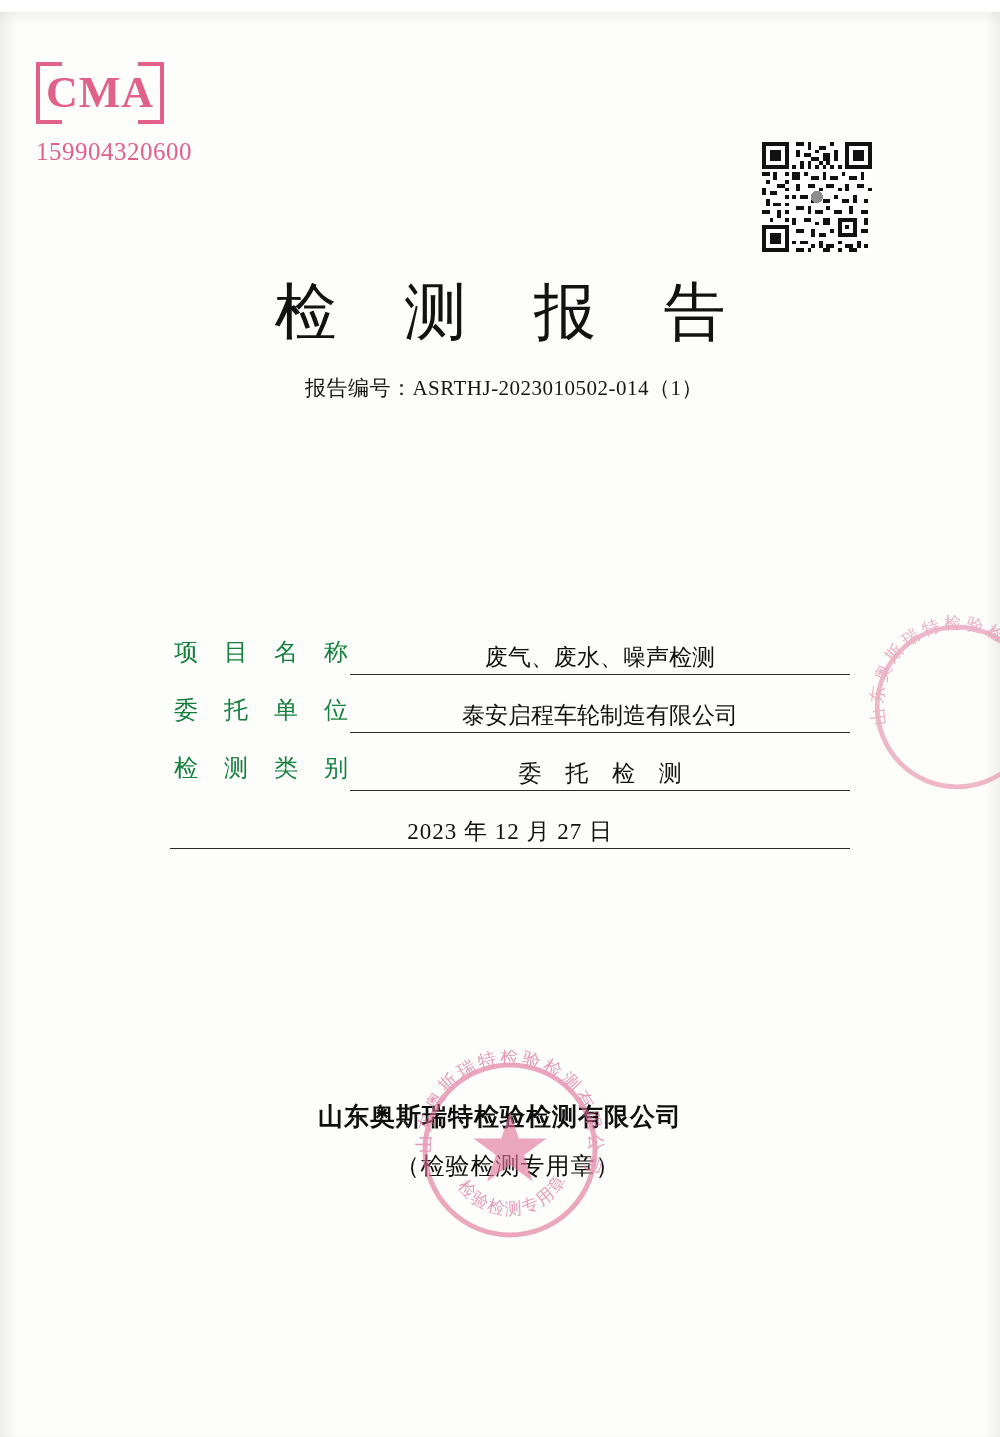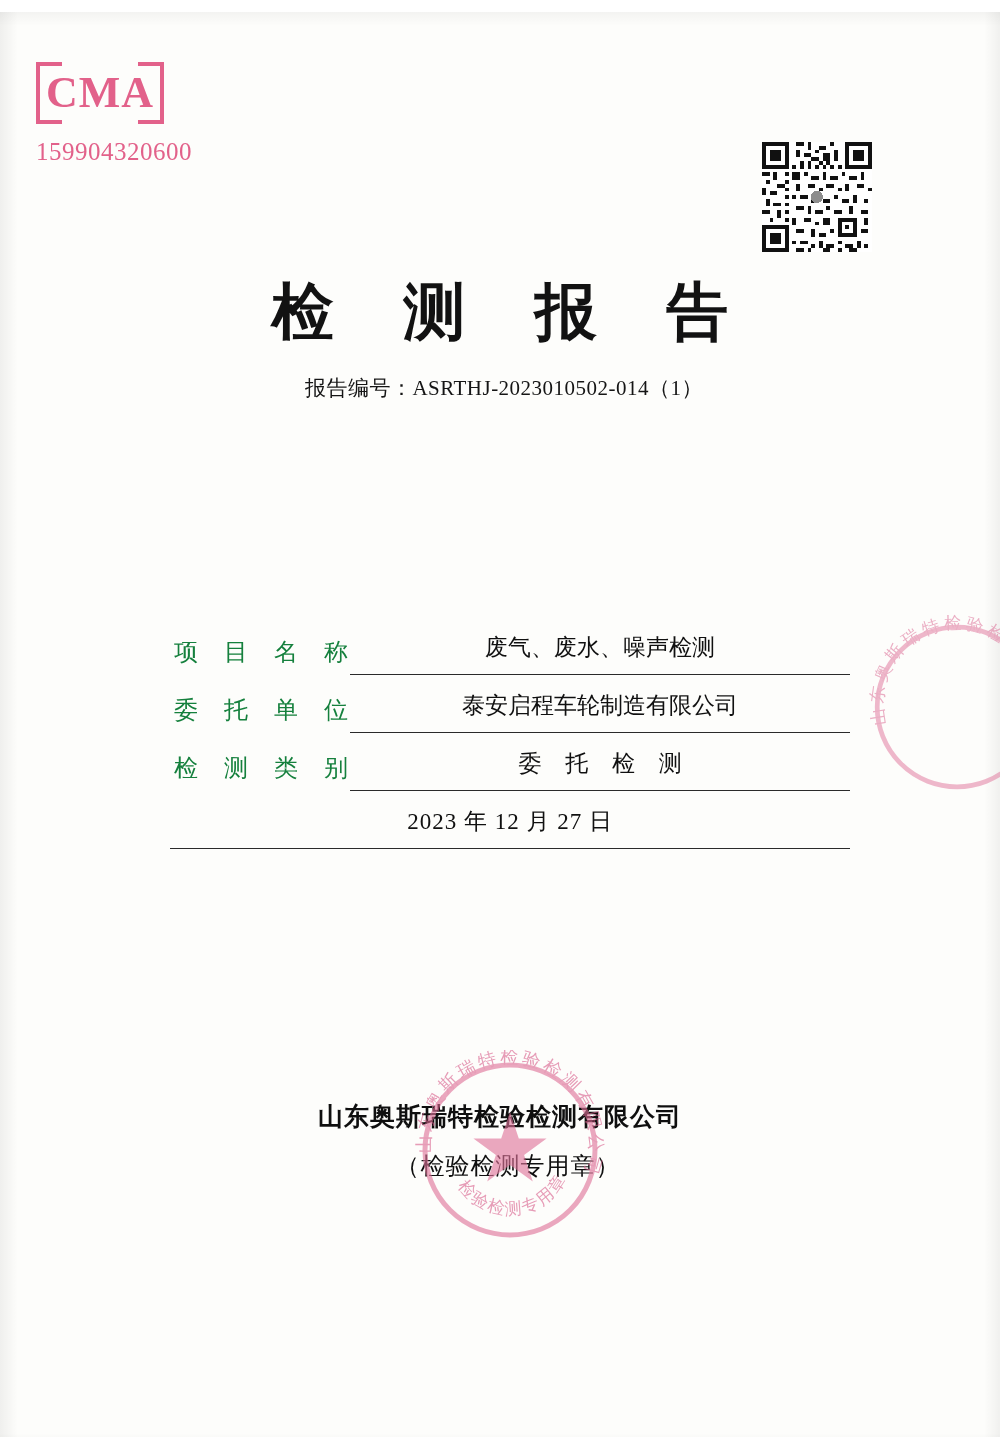"检 测 报 告" .doc-title { font-weight: bold -> normal }
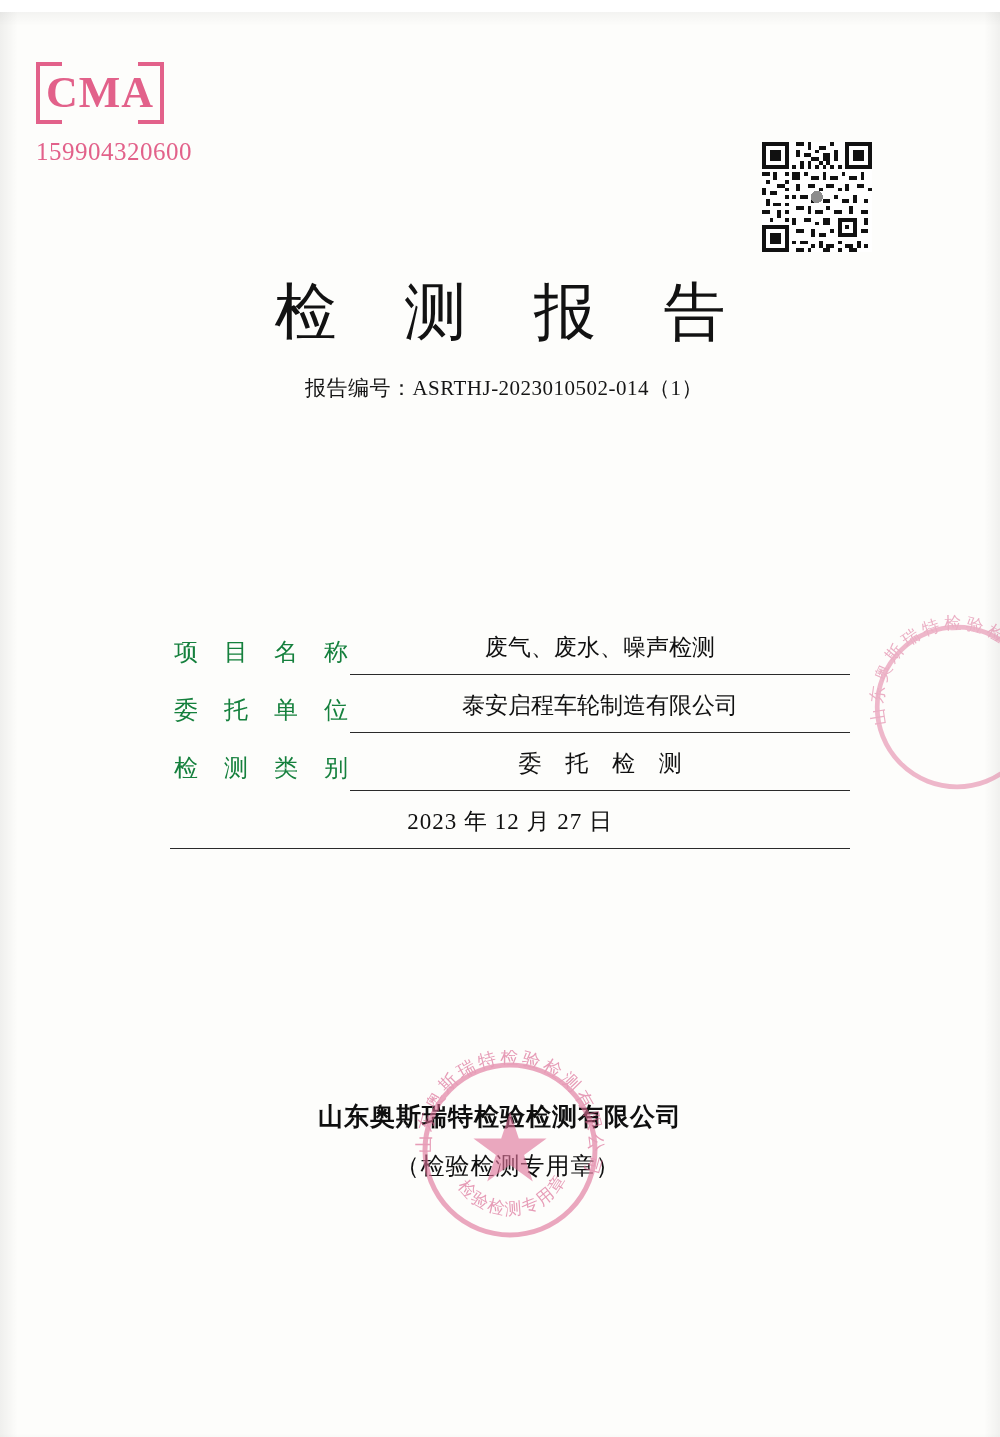"废气、废水、噪声检测" .field-value { padding-bottom: 11px -> 1px }
